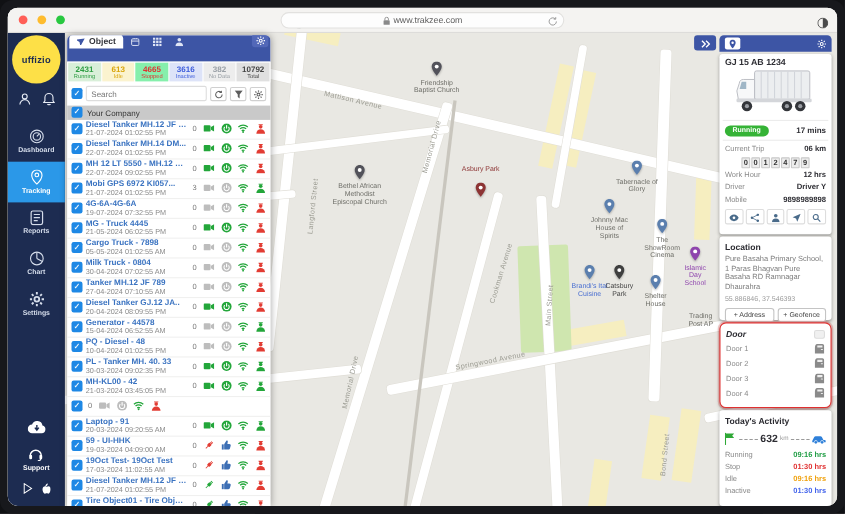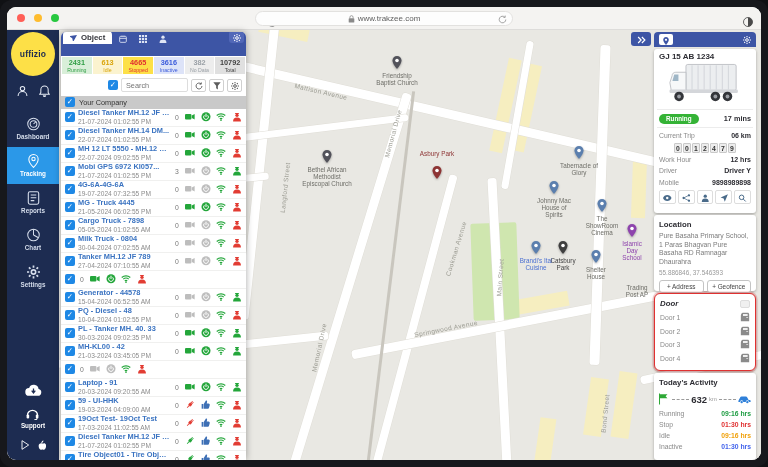"4665" div.stat { background: #fde047 -> #86efac }
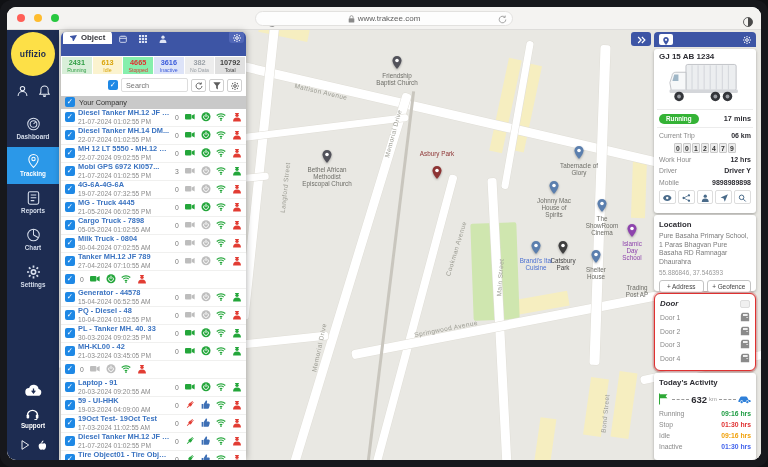"Search" .srow { margin-left: 43px -> none }
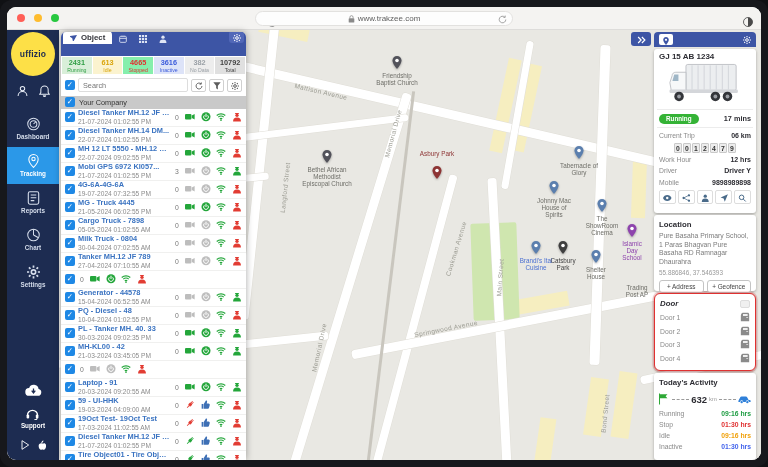"Diesel Tanker GJ.12 JA.." span.vtxt { html: none -> <span> <span>Diesel Tanker GJ.12 JA..</span> <span>20-04-2024 08:09:55 PM</span> </span> }
